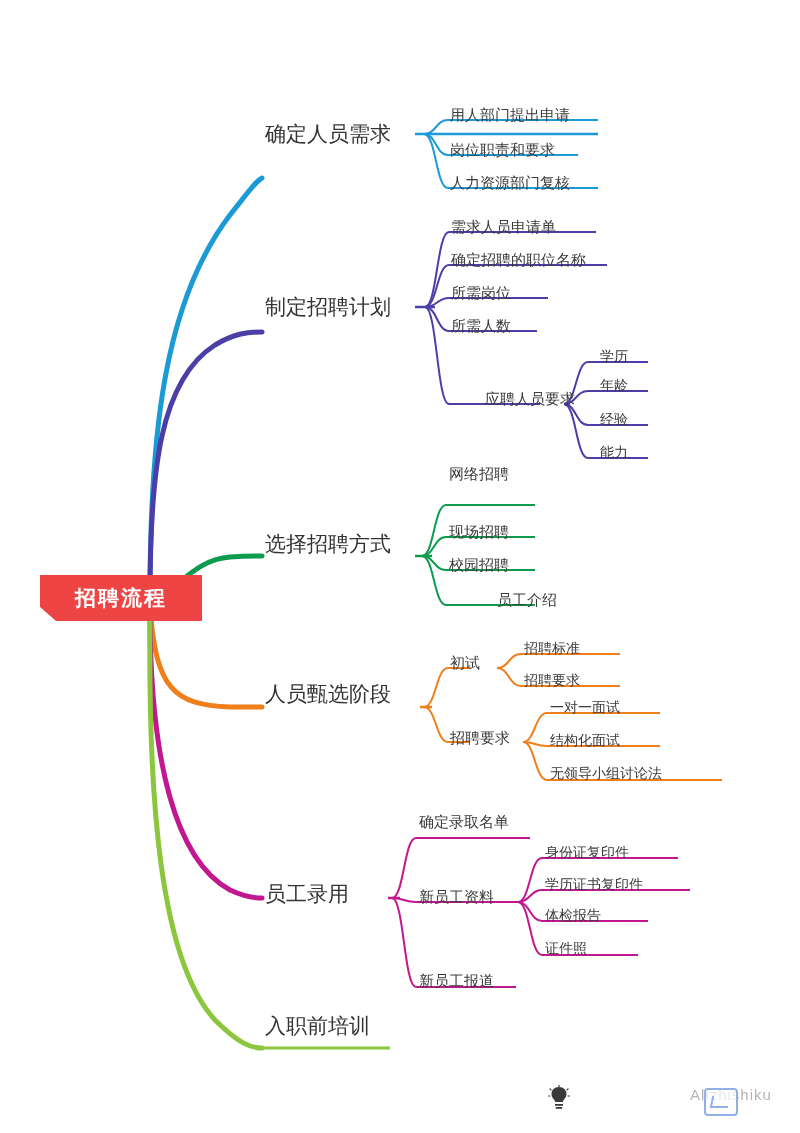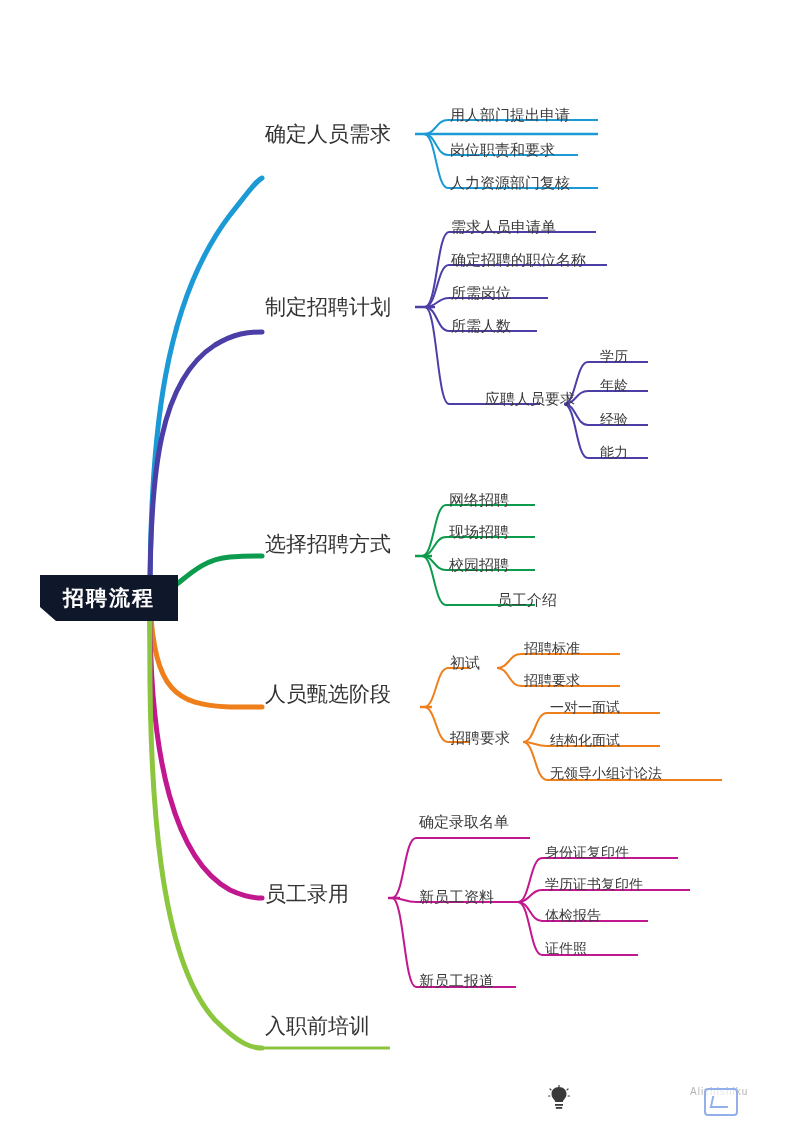"网络招聘" div.node { top: 491px -> 465px }
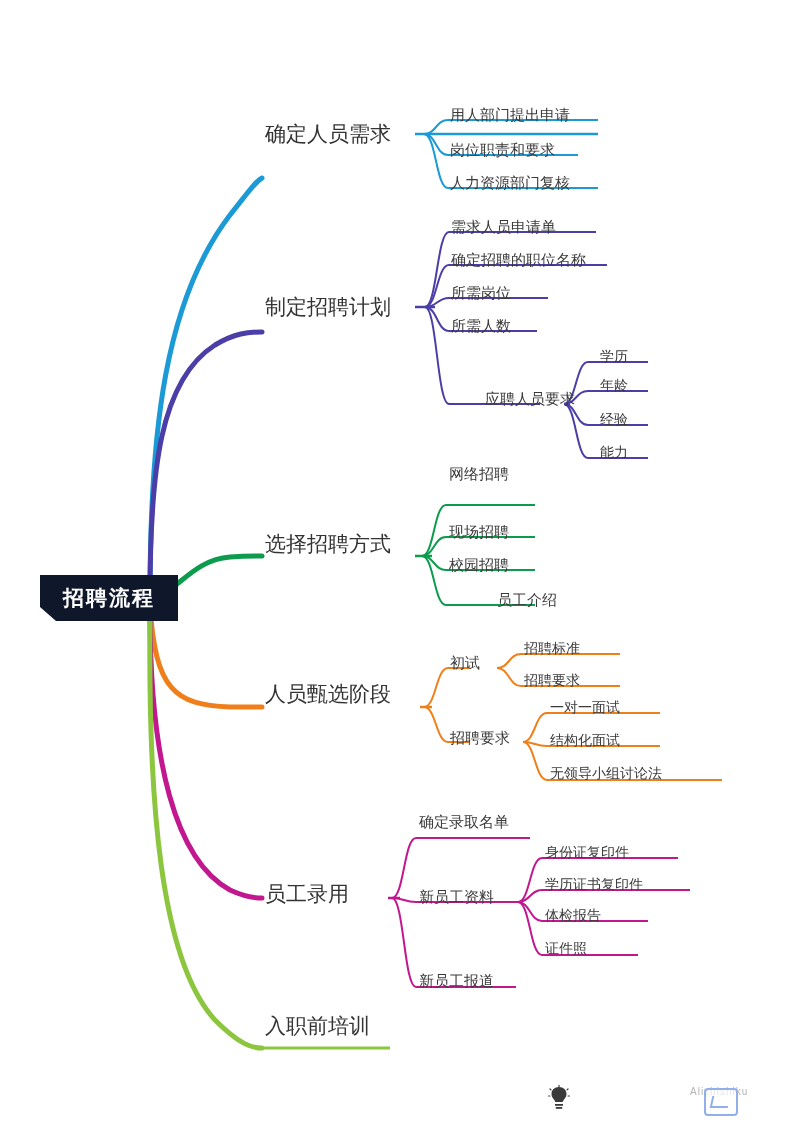"招聘流程" .root-node { background: #0f172a -> #ef4444; width: 138px -> 162px }
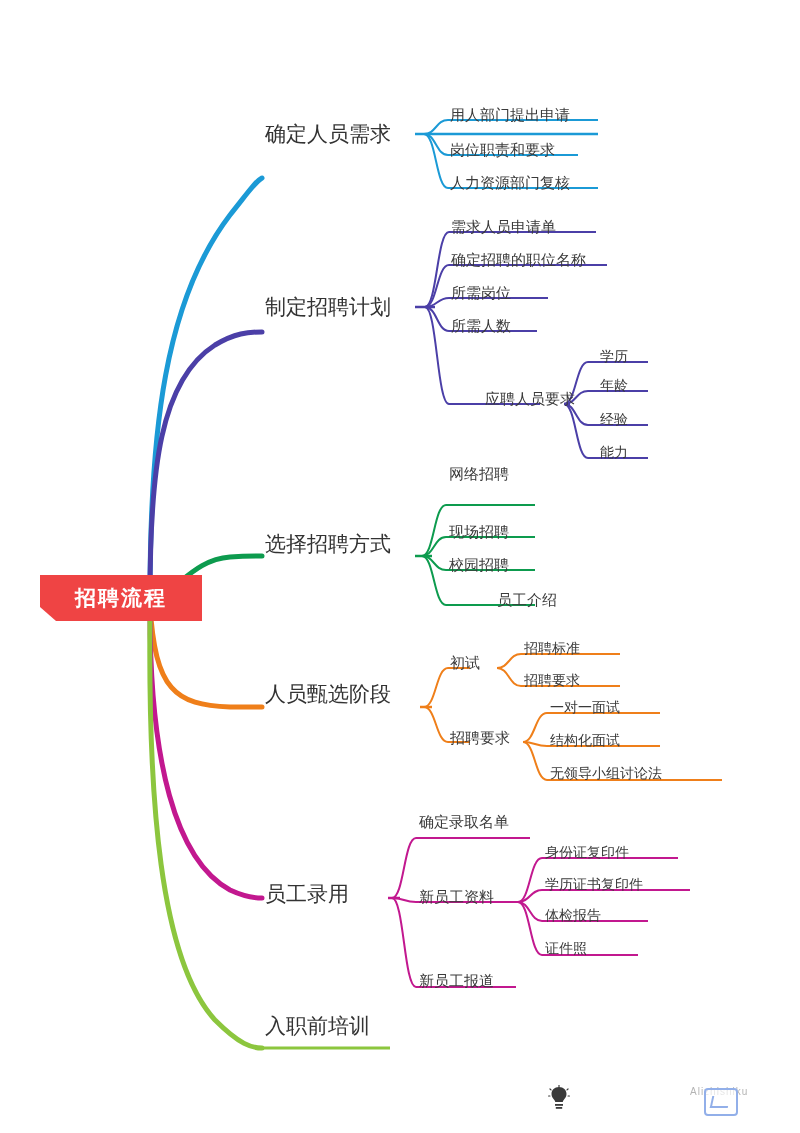"Alizhishiku" .wm .wmtext { font-size: 10px -> 15px }
